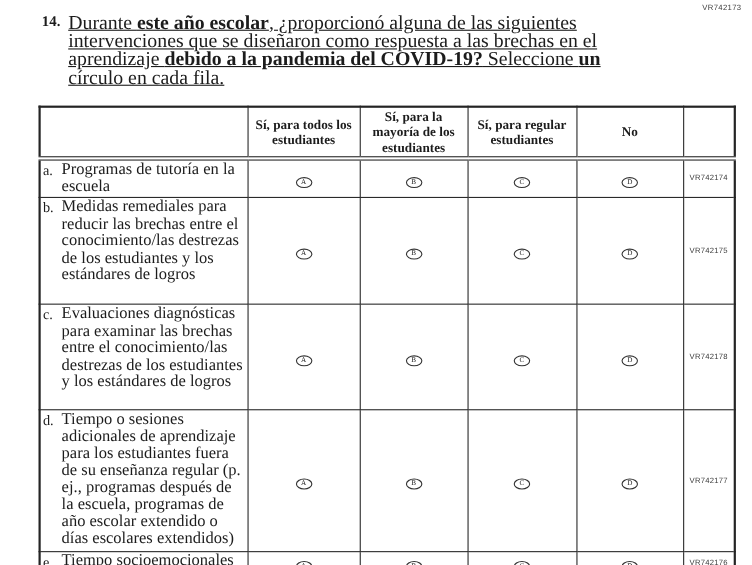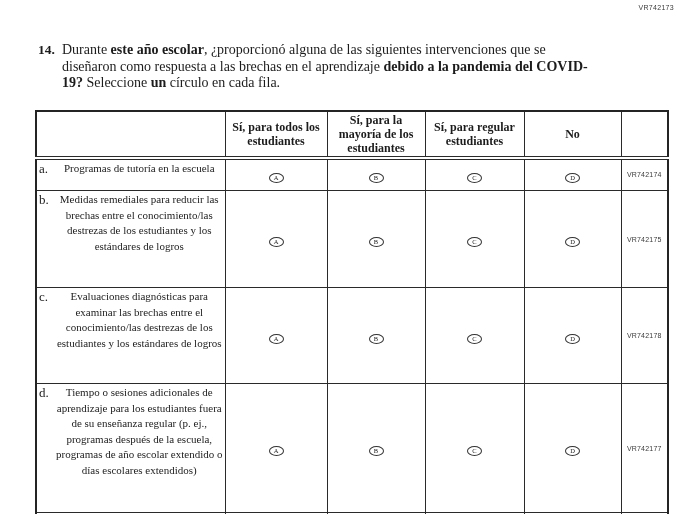"14." .question { margin-top: 30px -> none }
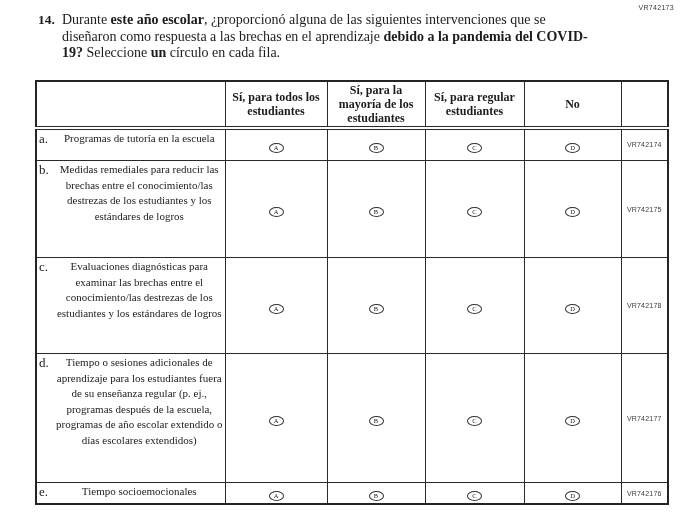"Durante este año escolar, ¿proporcionó" .qtext { font-size: 14px -> 18px; text-decoration: none -> underline }
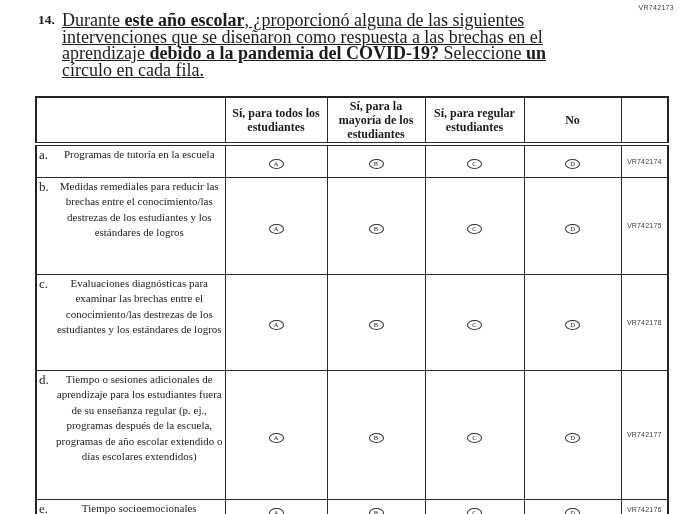"Programas de tutoría en la" .row-label { font-size: 11px -> 15px; text-align: center -> none }
